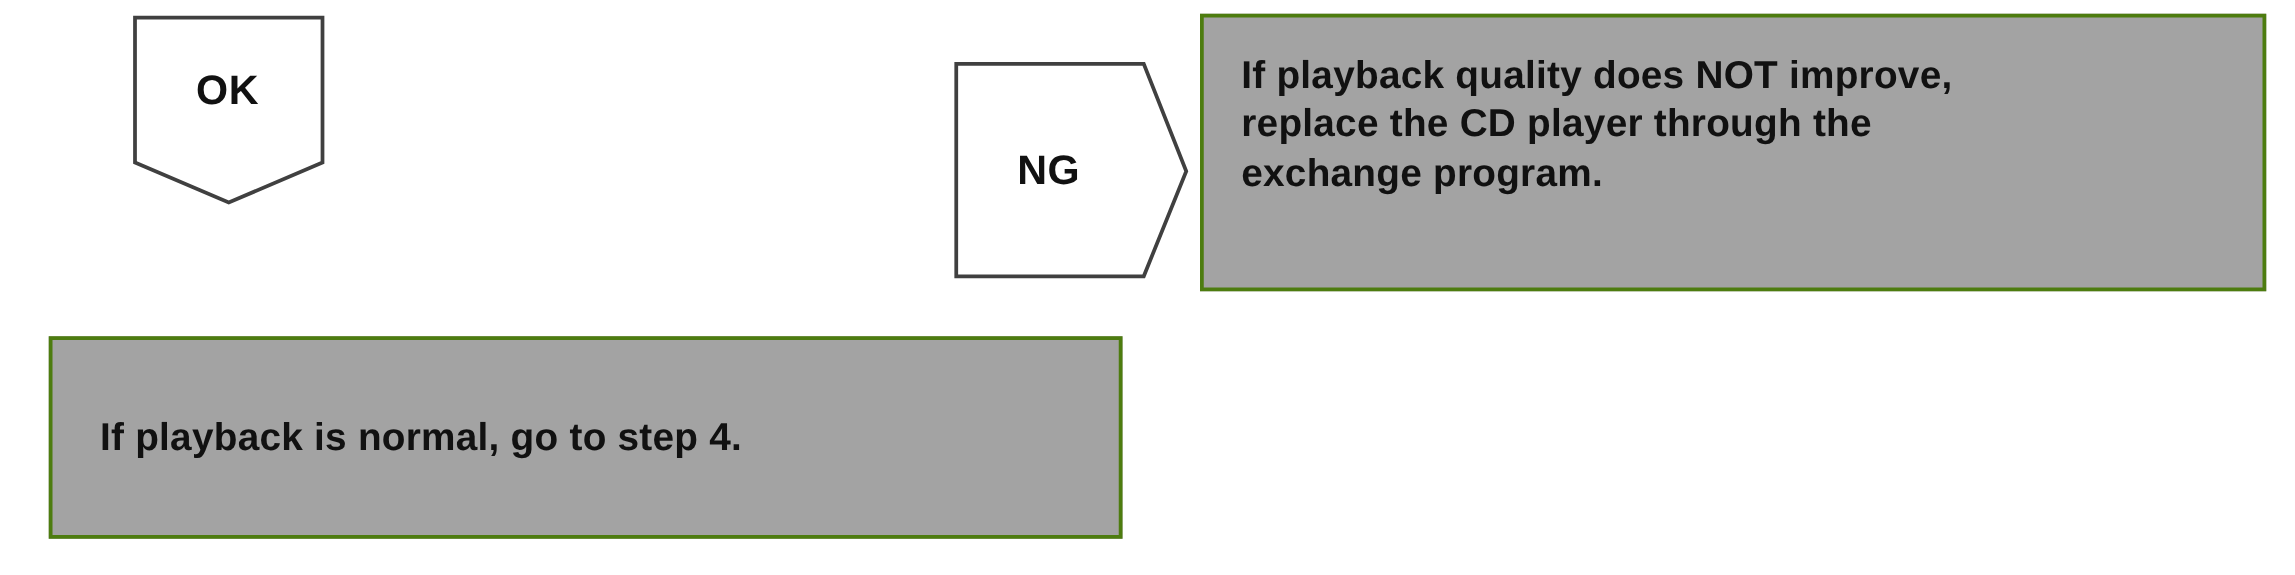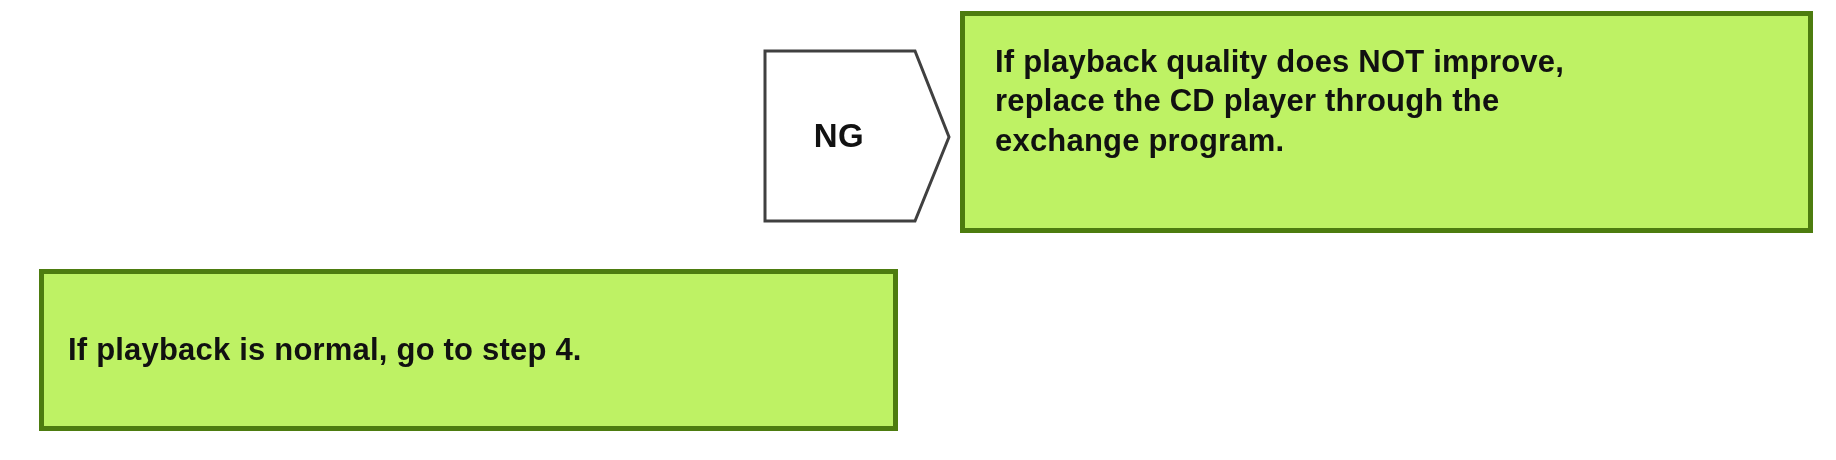"OK" div { html: none -> <div> <svg> <polygon></polygon> </svg> <div>OK</div> </div> }
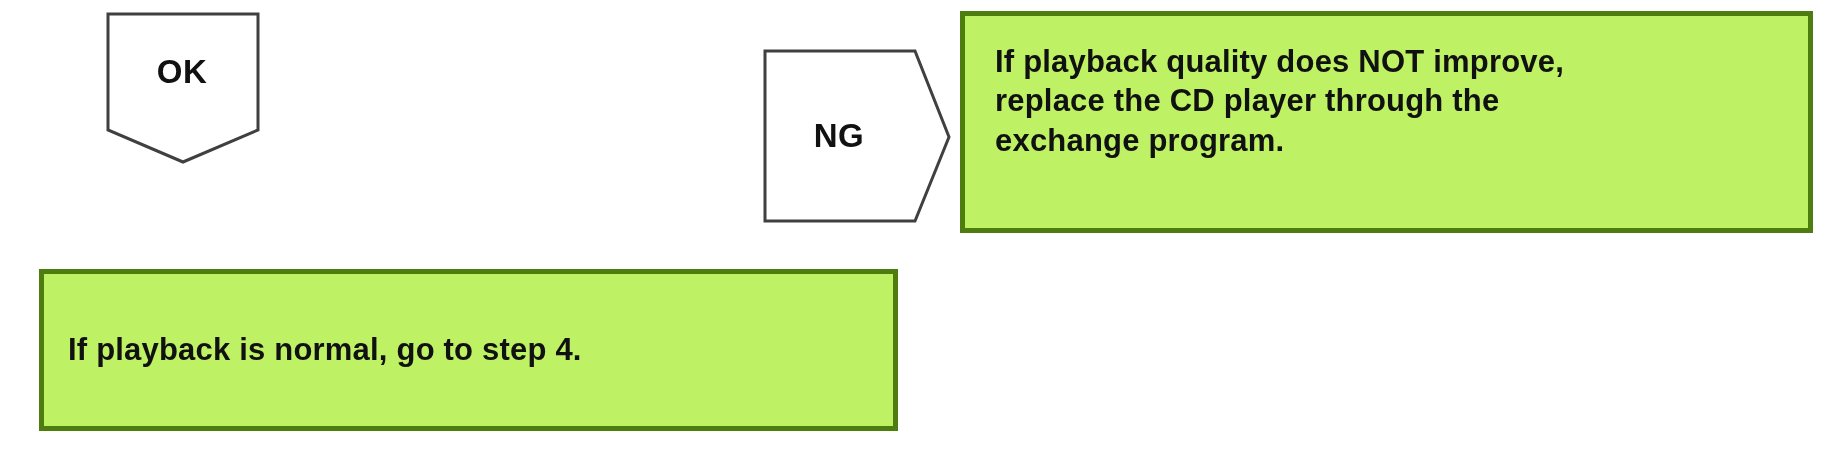"If playback quality does NOT" .callout-box { background: #bef264 -> #a3a3a3; border: 5px solid #4d7c0f -> 3px solid #4d7c0f }
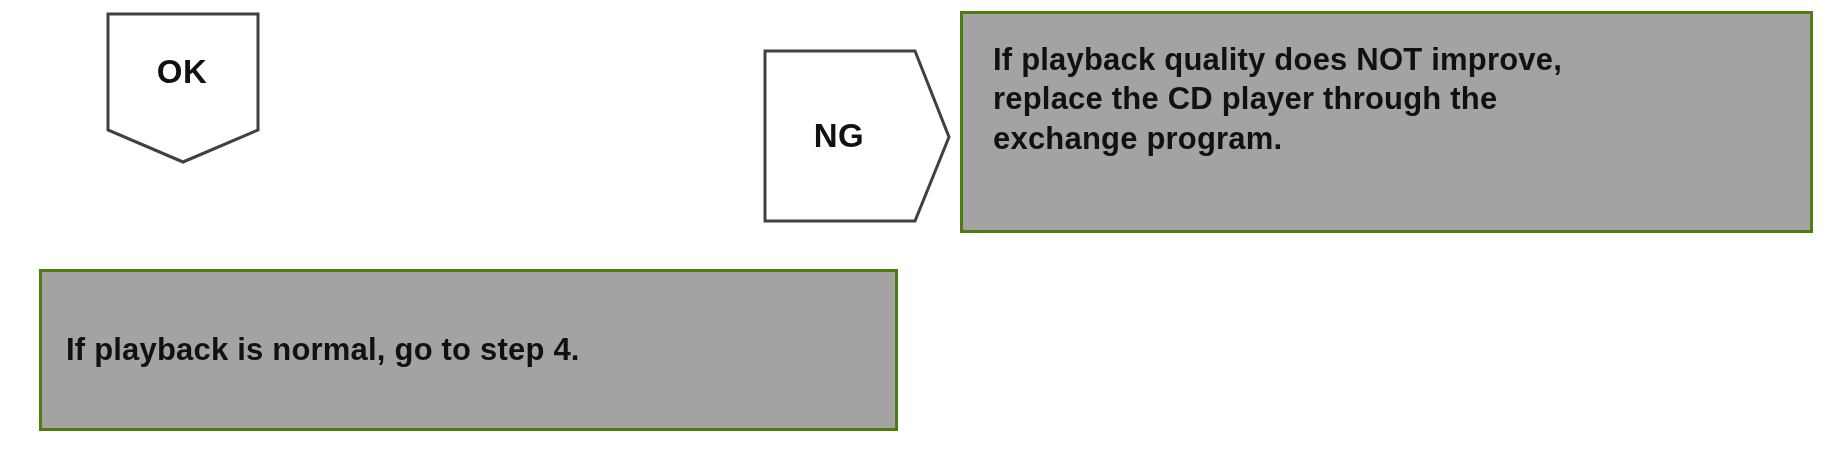"If playback is normal, go" #ok-detail-box { padding: 0 0 0 24px -> 0 0 0 38px }
